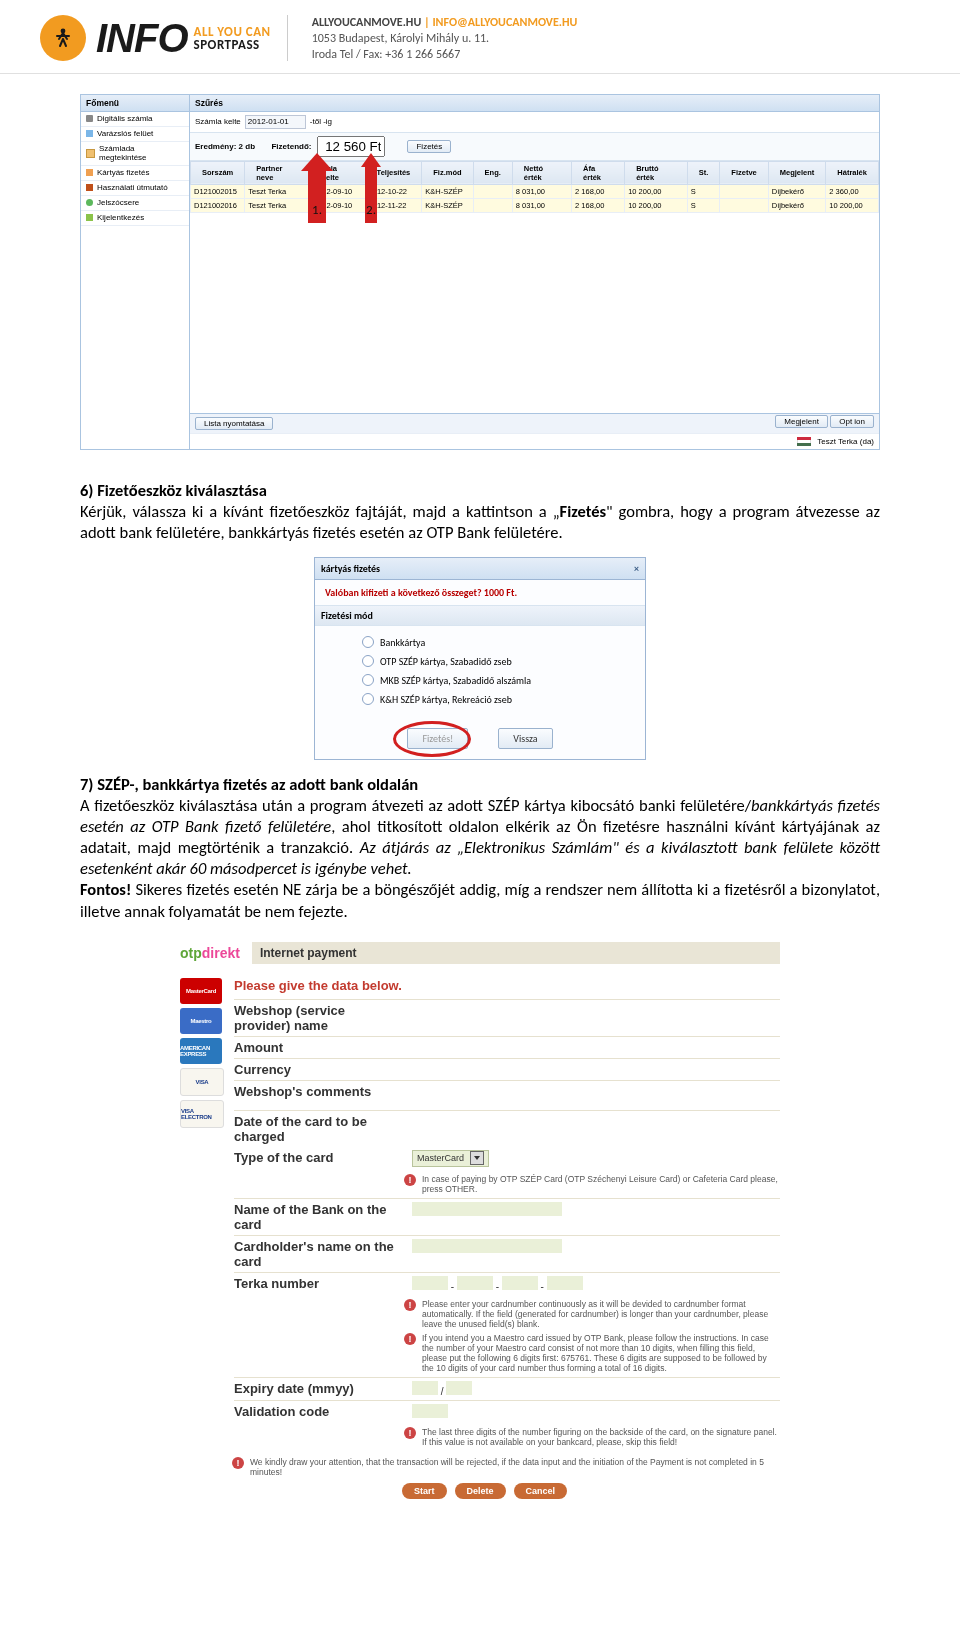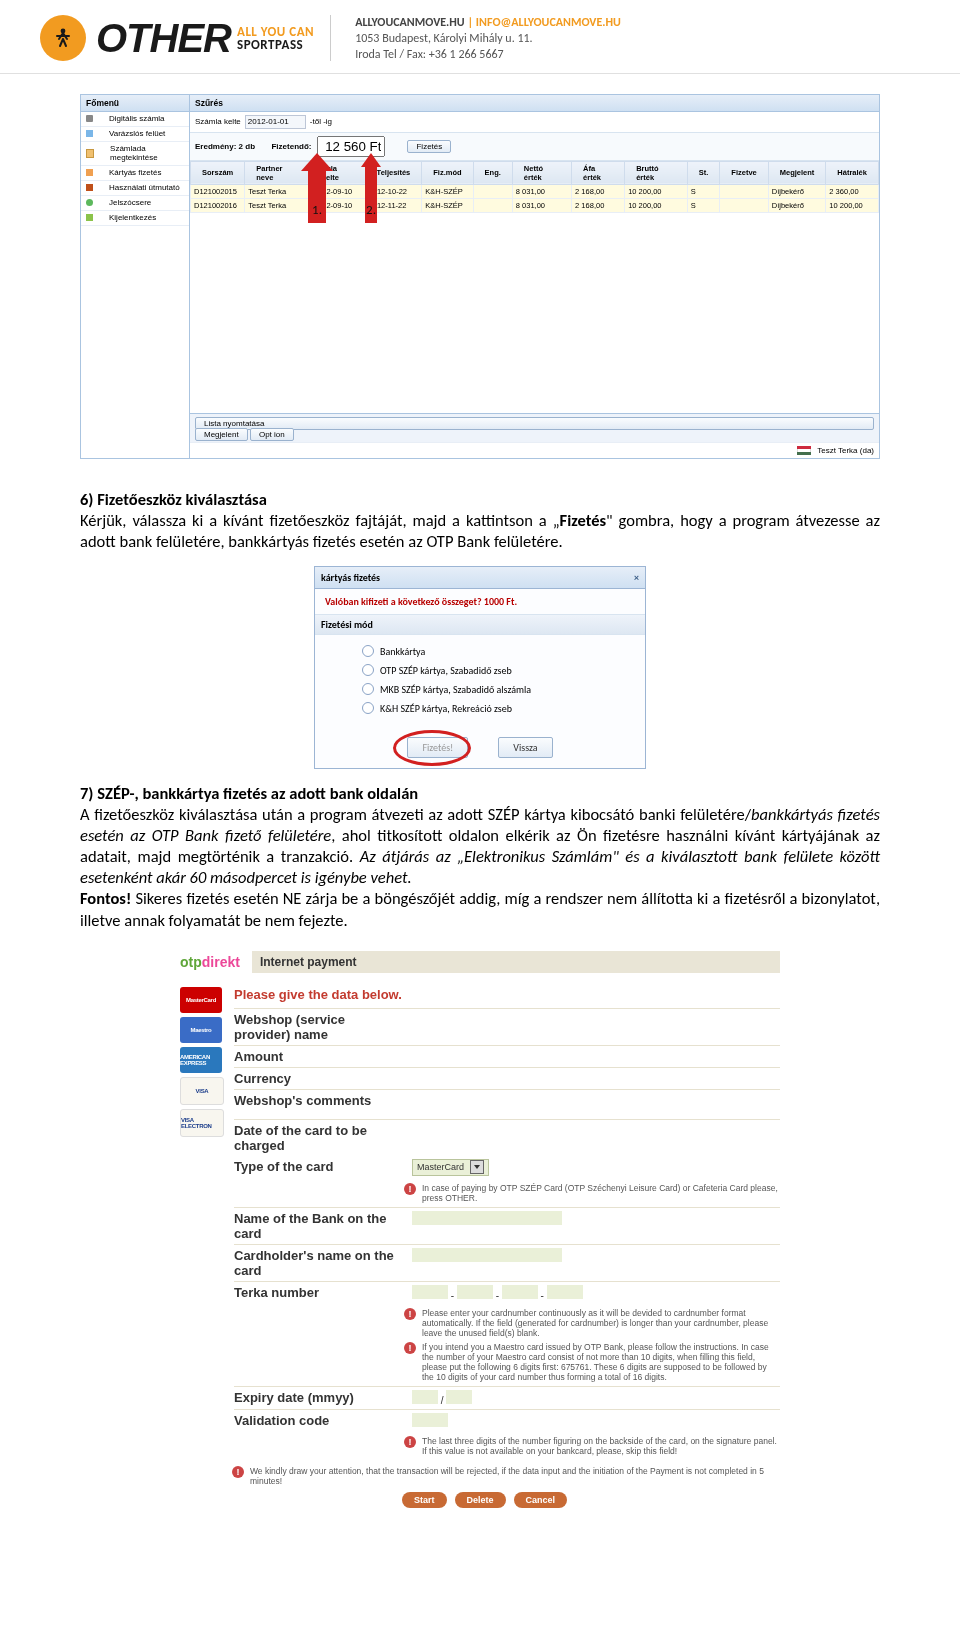"OTHER" div.brand-main { text: OTHER -> INFO }
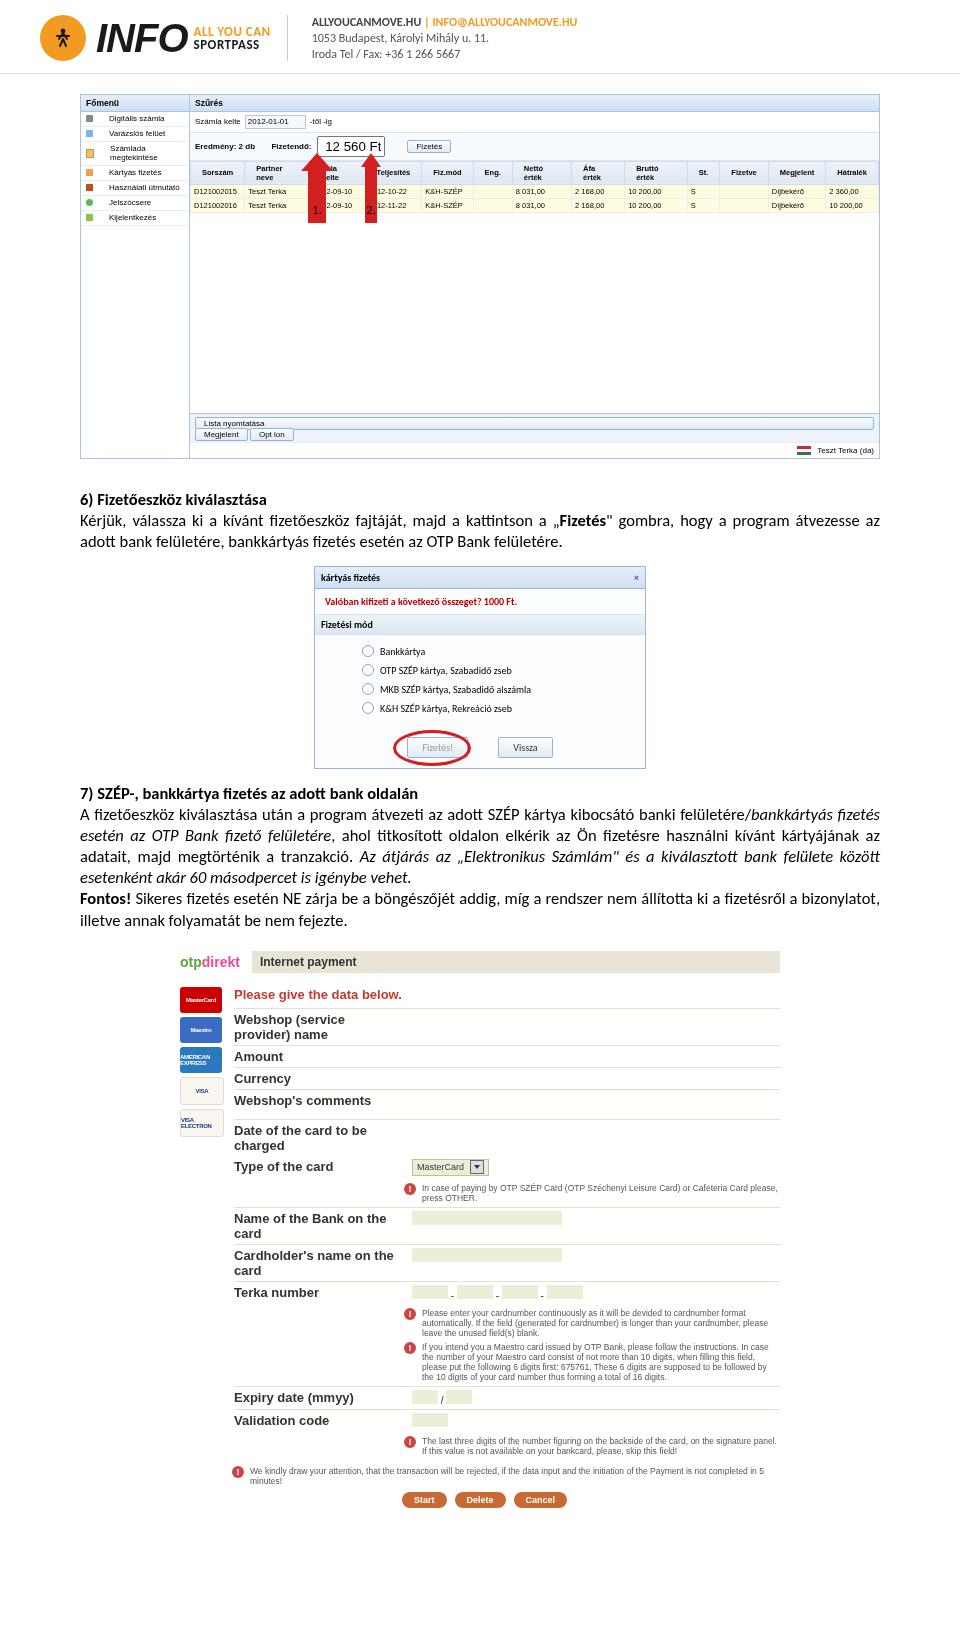"Digitális számla" .ss1-menu-item { gap: 16px -> 4px }
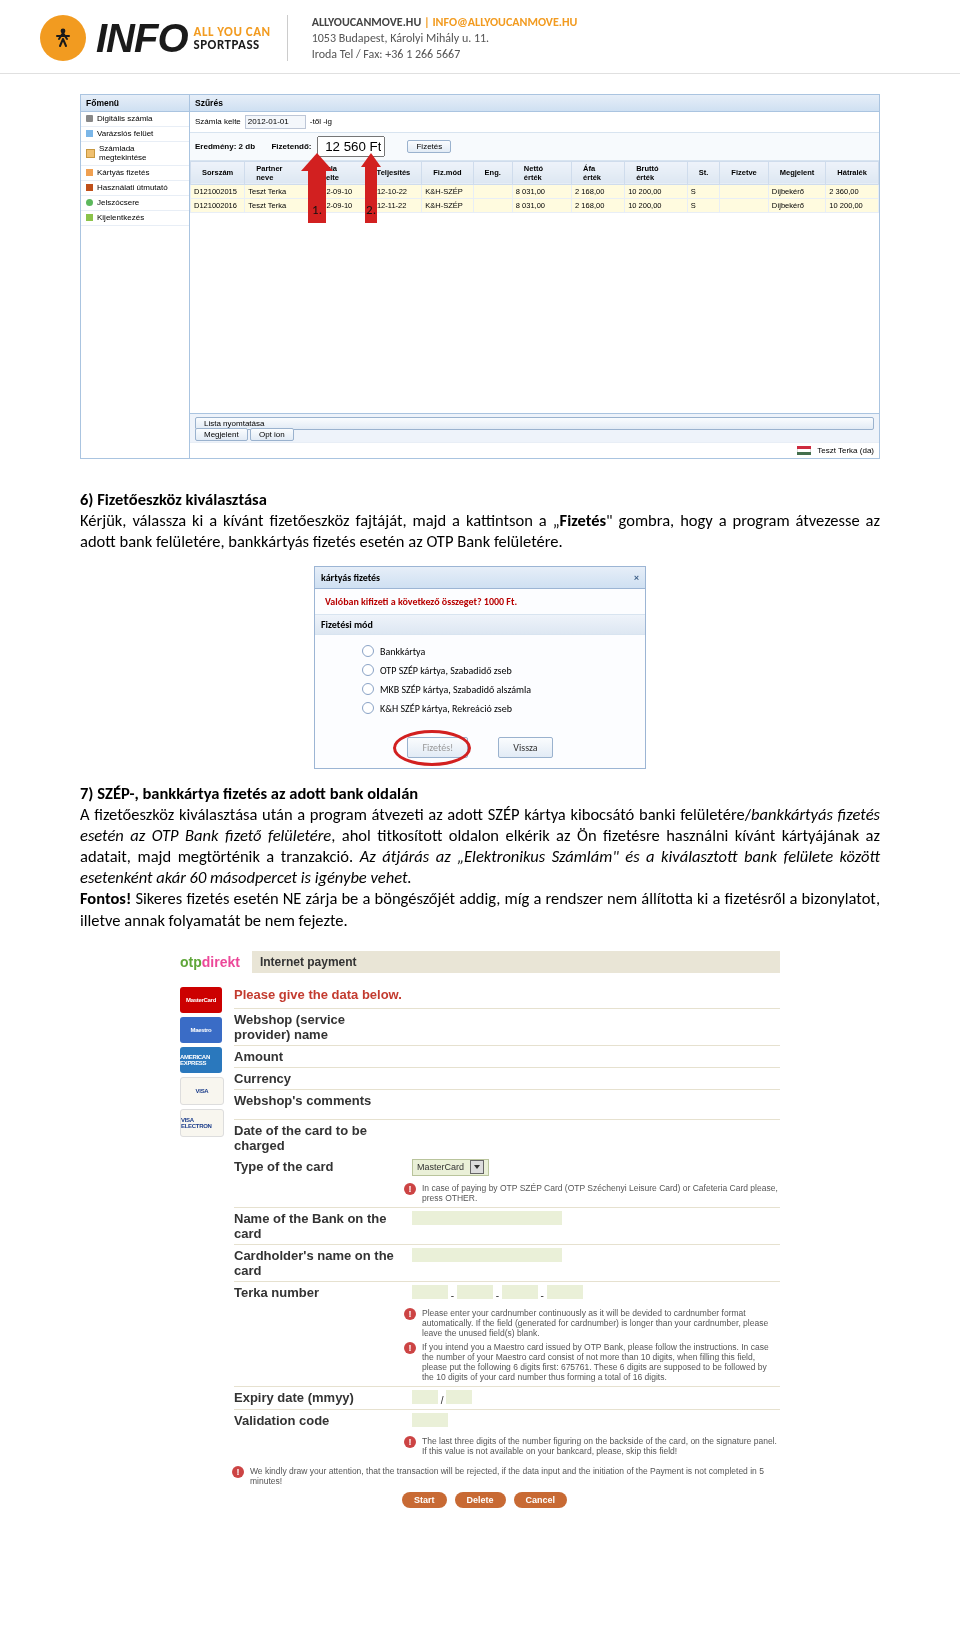"Lista nyomtatása" .ss1-bottom { flex-direction: column -> none }
